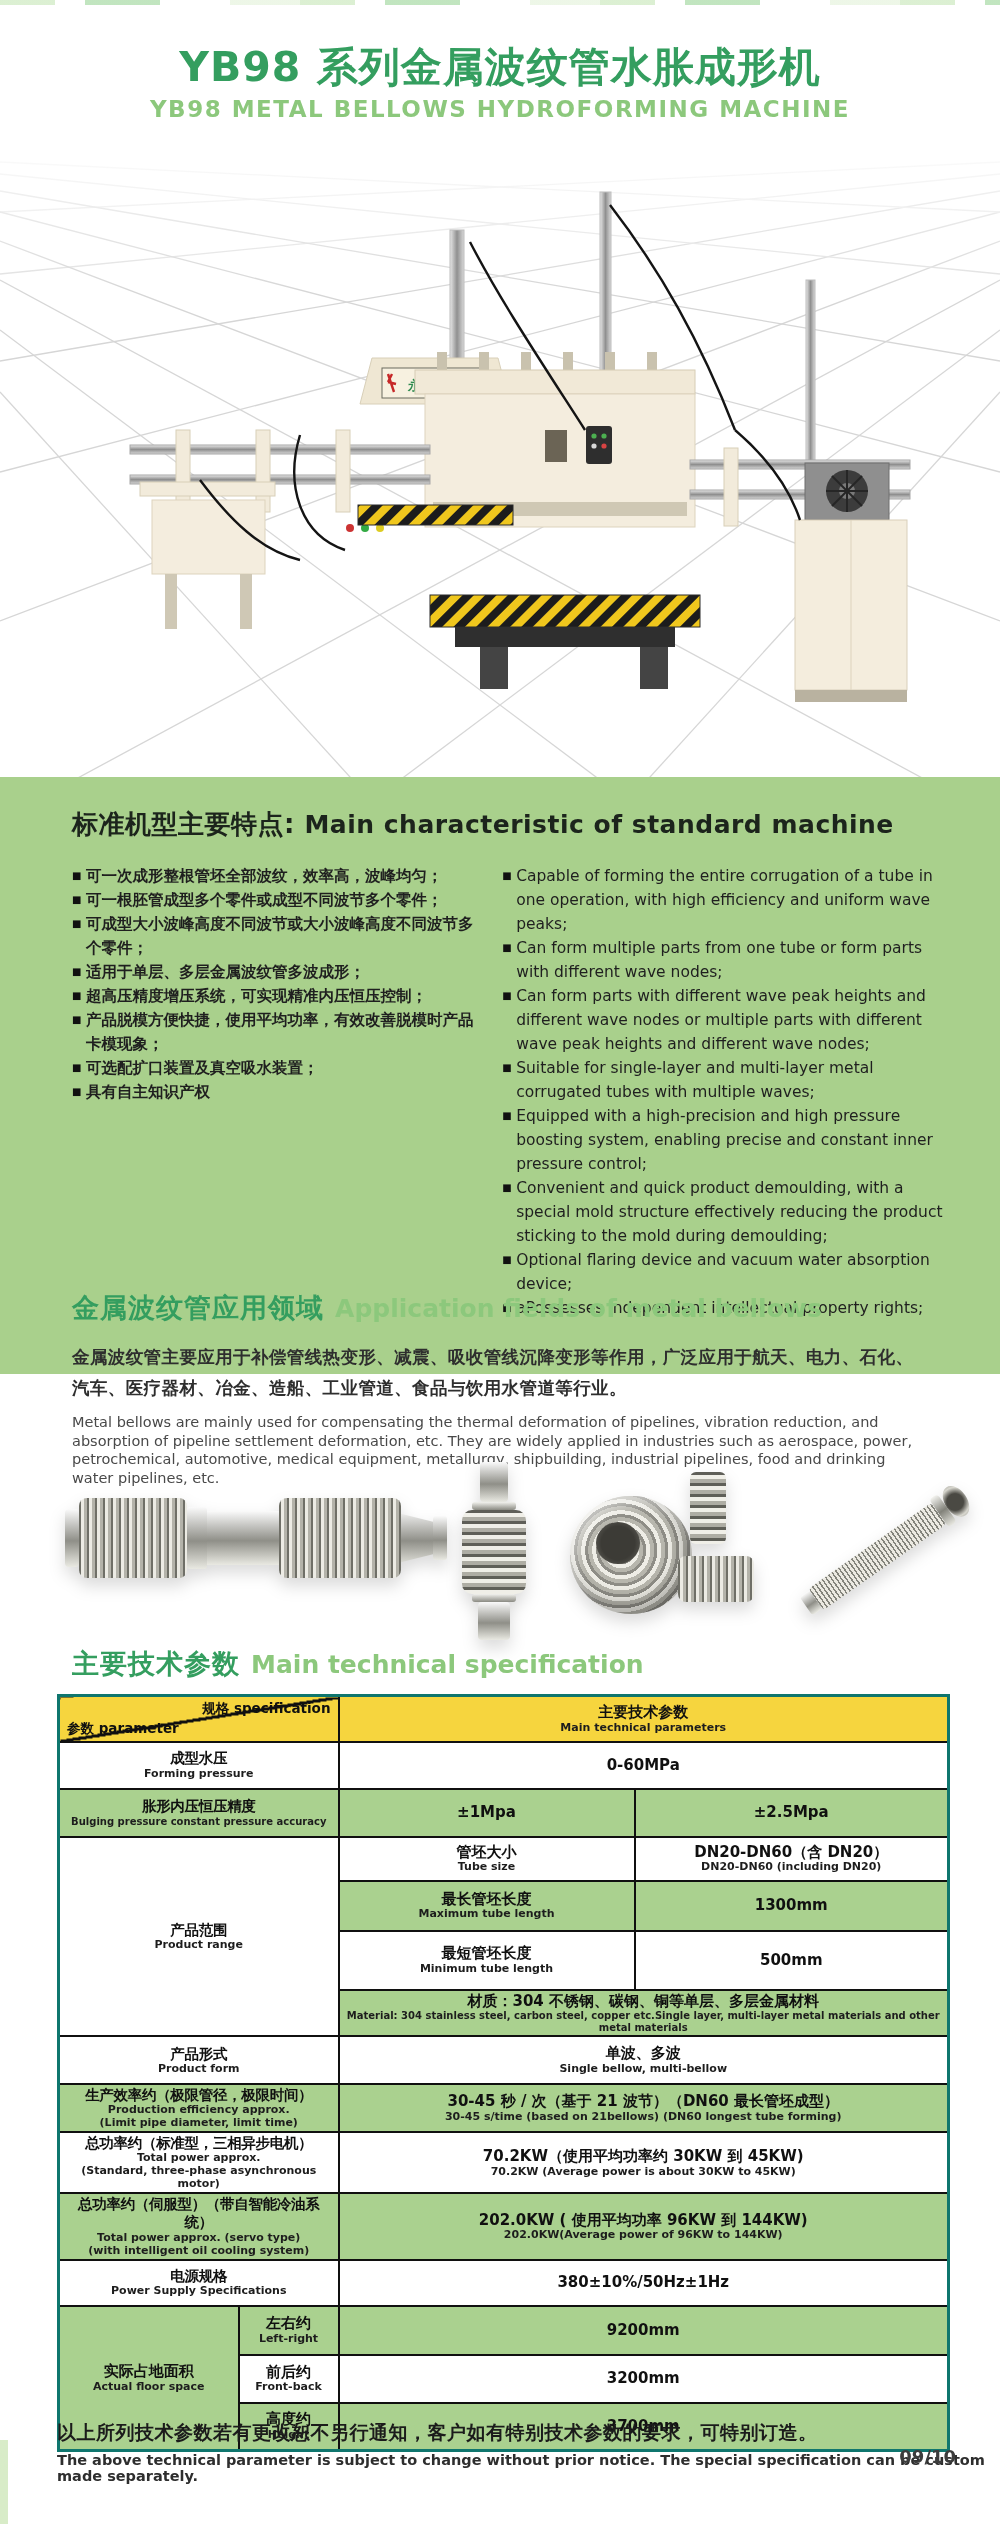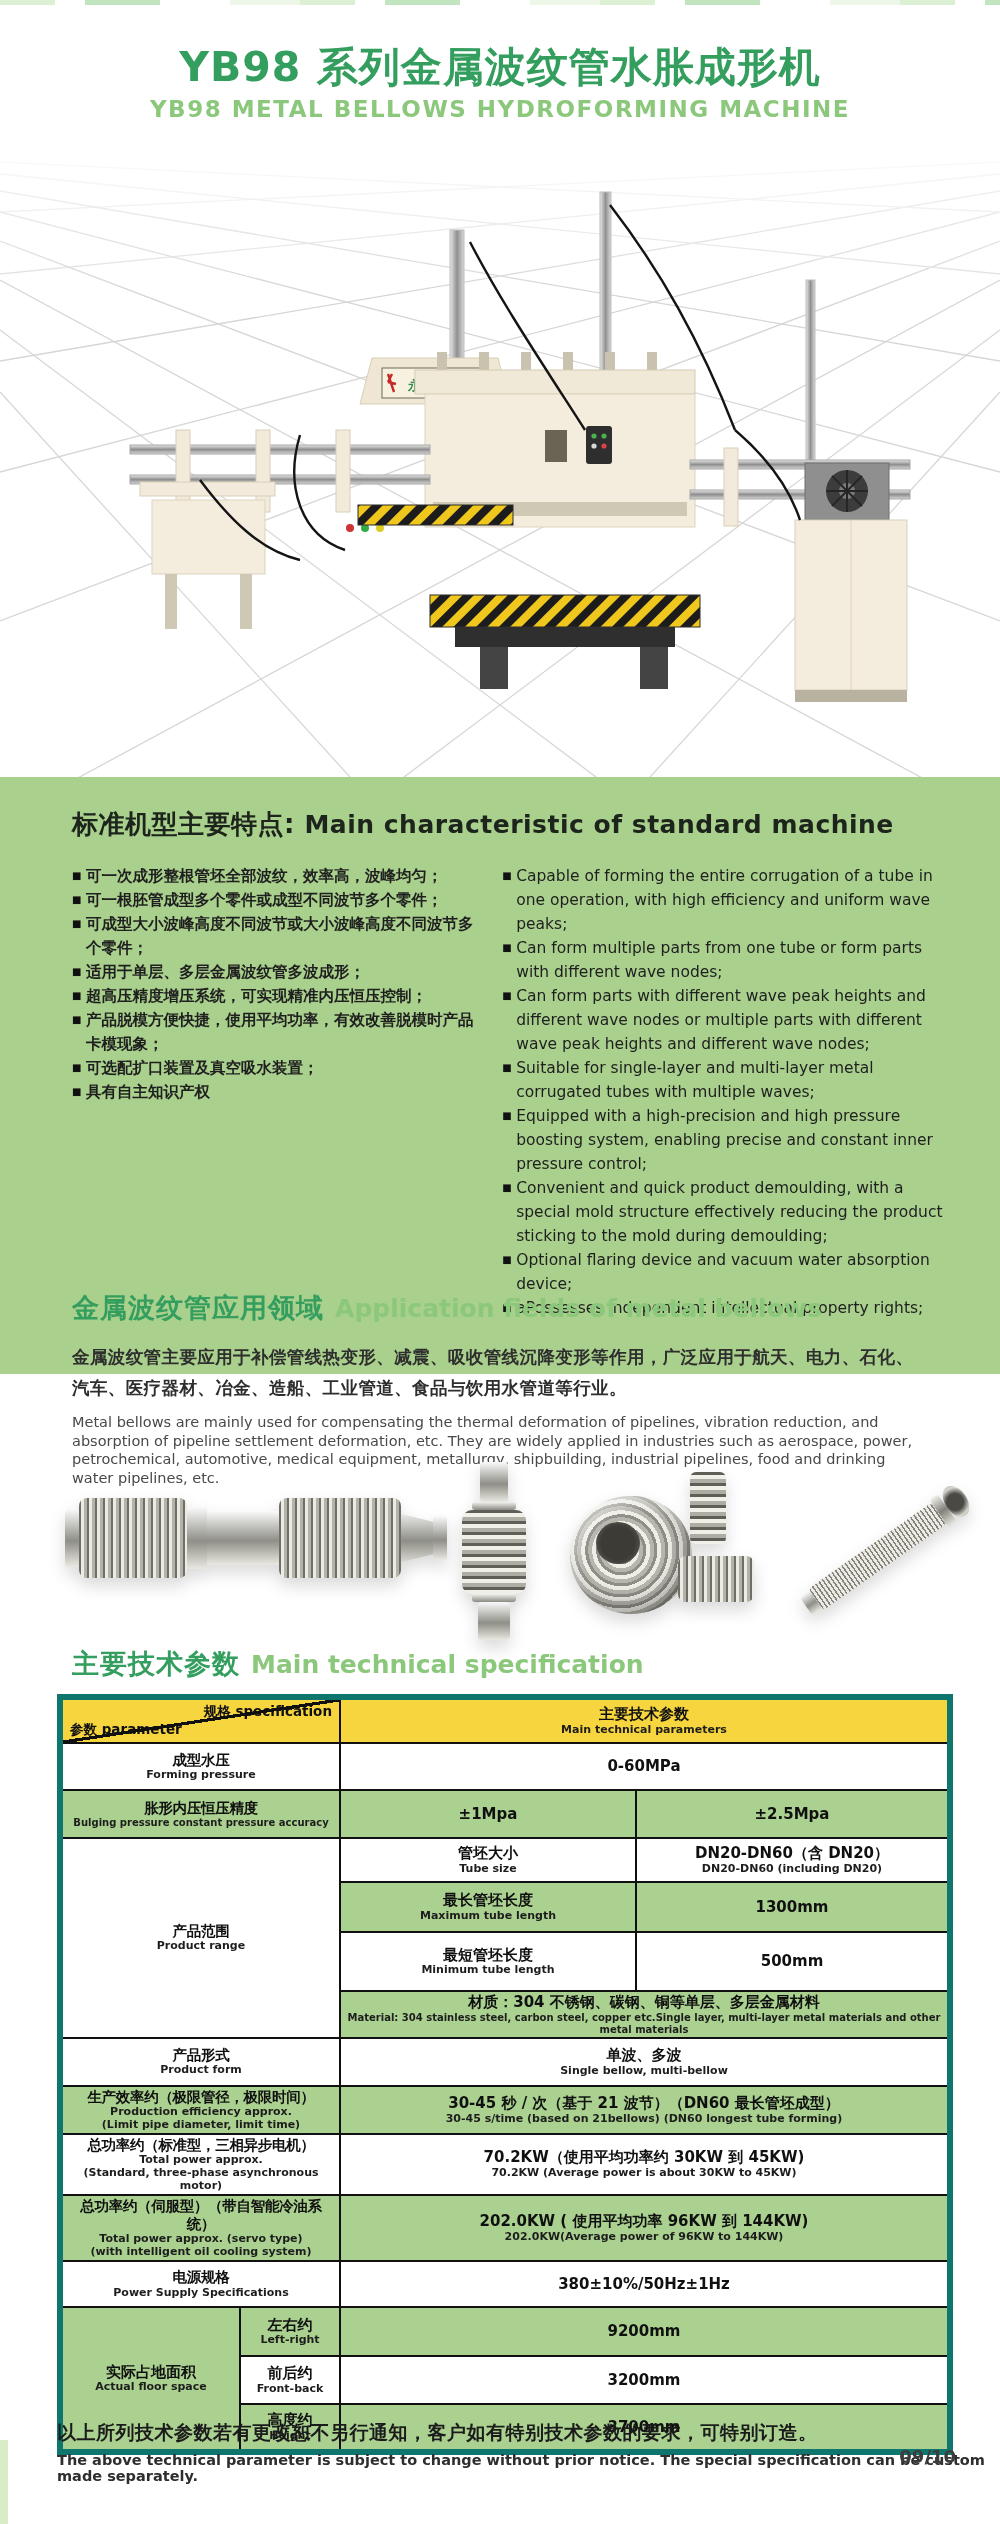"规格 specification" table.spec { border: 6px solid #0f766e -> 3px solid #0f766e }
